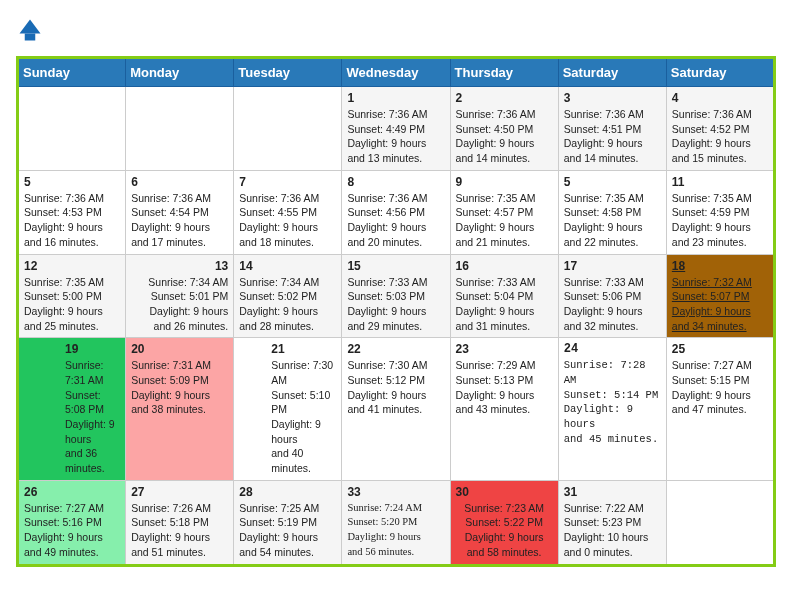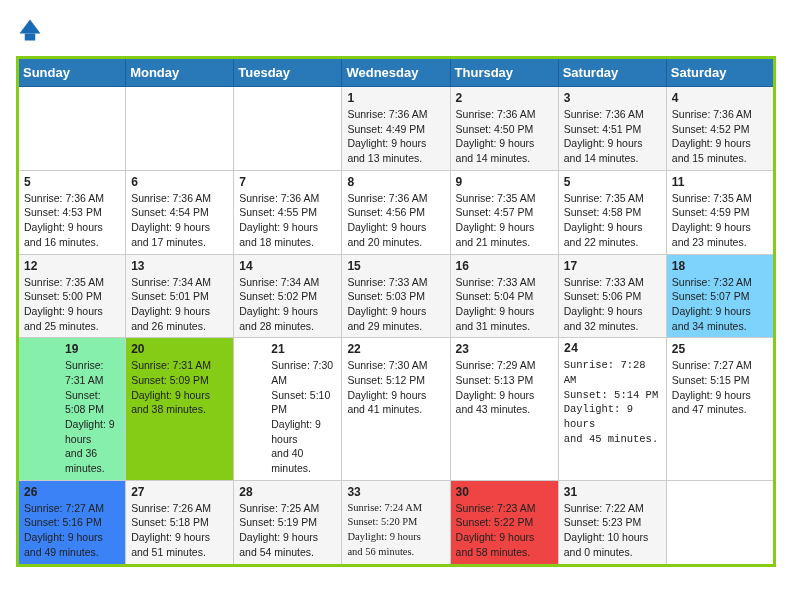"13" td { text-align: none -> right }
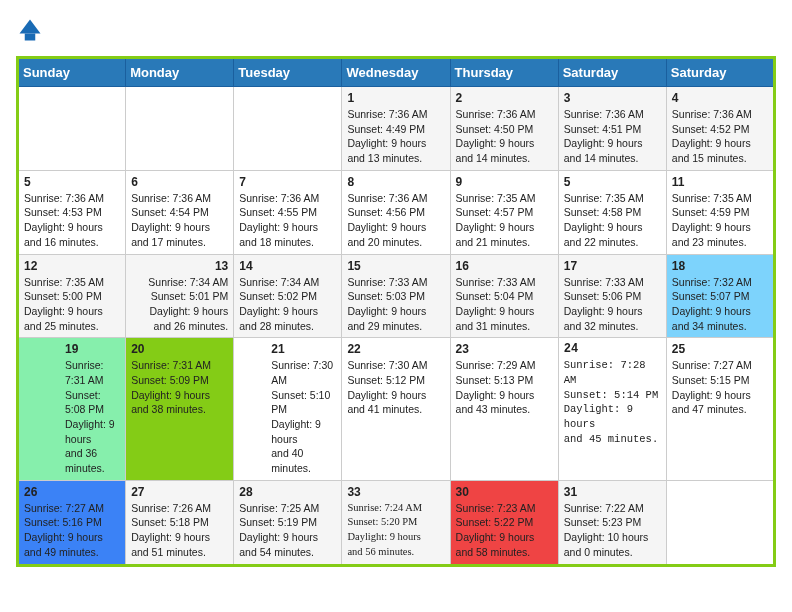"18" td { background-color: #7dd3fc -> #a16207; text-decoration: none -> underline }
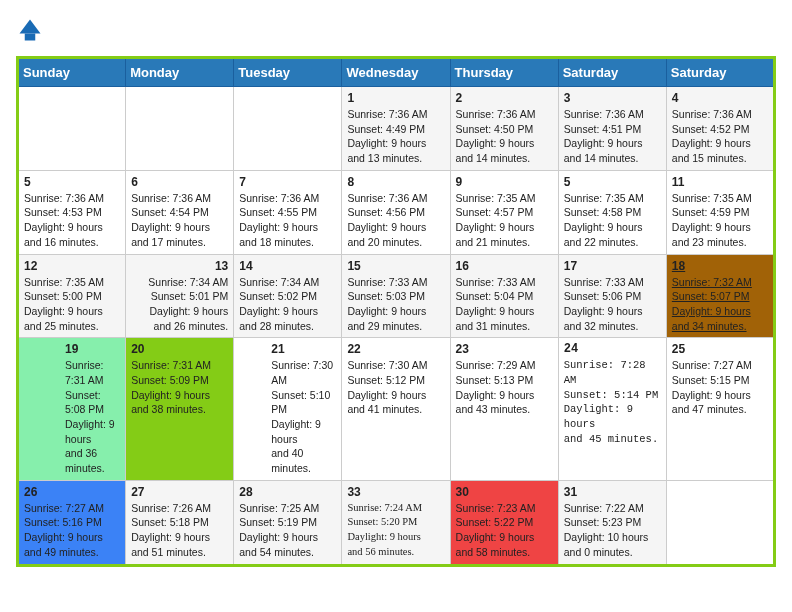"19" td { background-color: #86efac -> #22c55e }
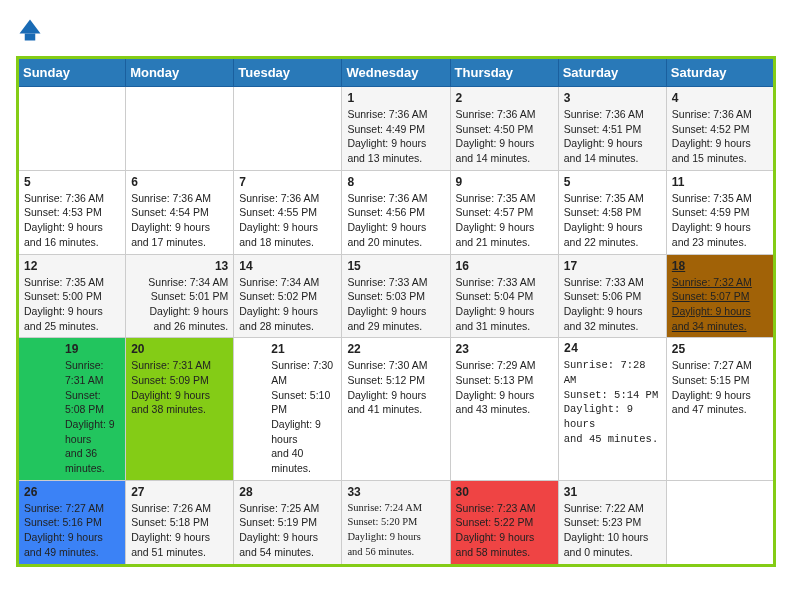"20" td { background-color: #84cc16 -> #fca5a5 }
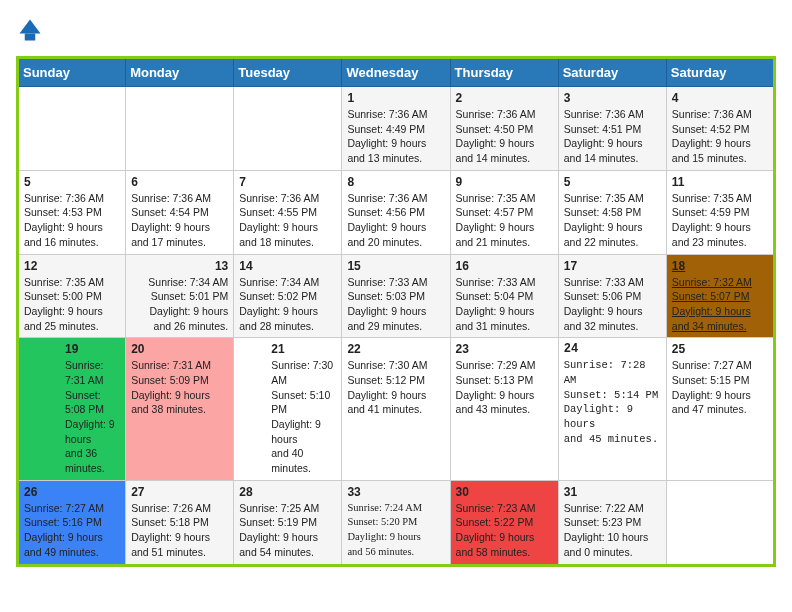"26" td { background-color: #3b82f6 -> #86efac }
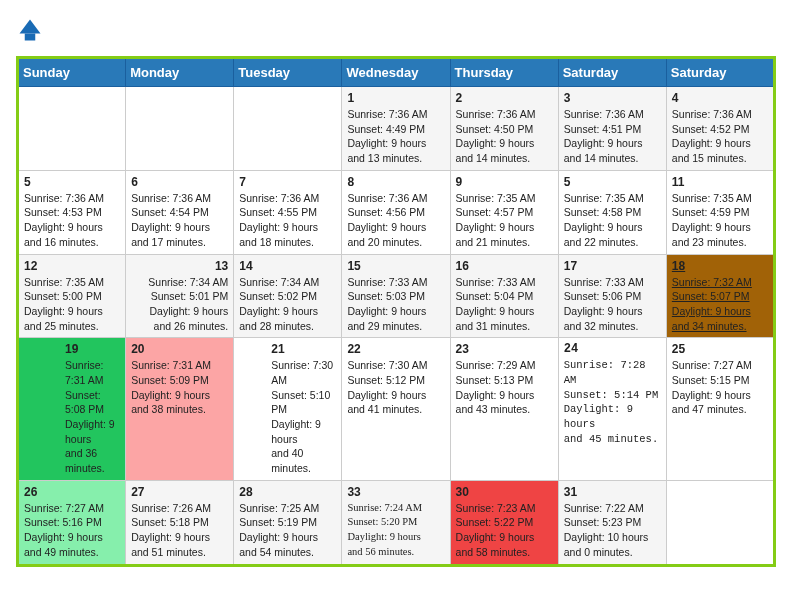"Sunrise: 7:23 AM" div.day-info { text-align: none -> center }
